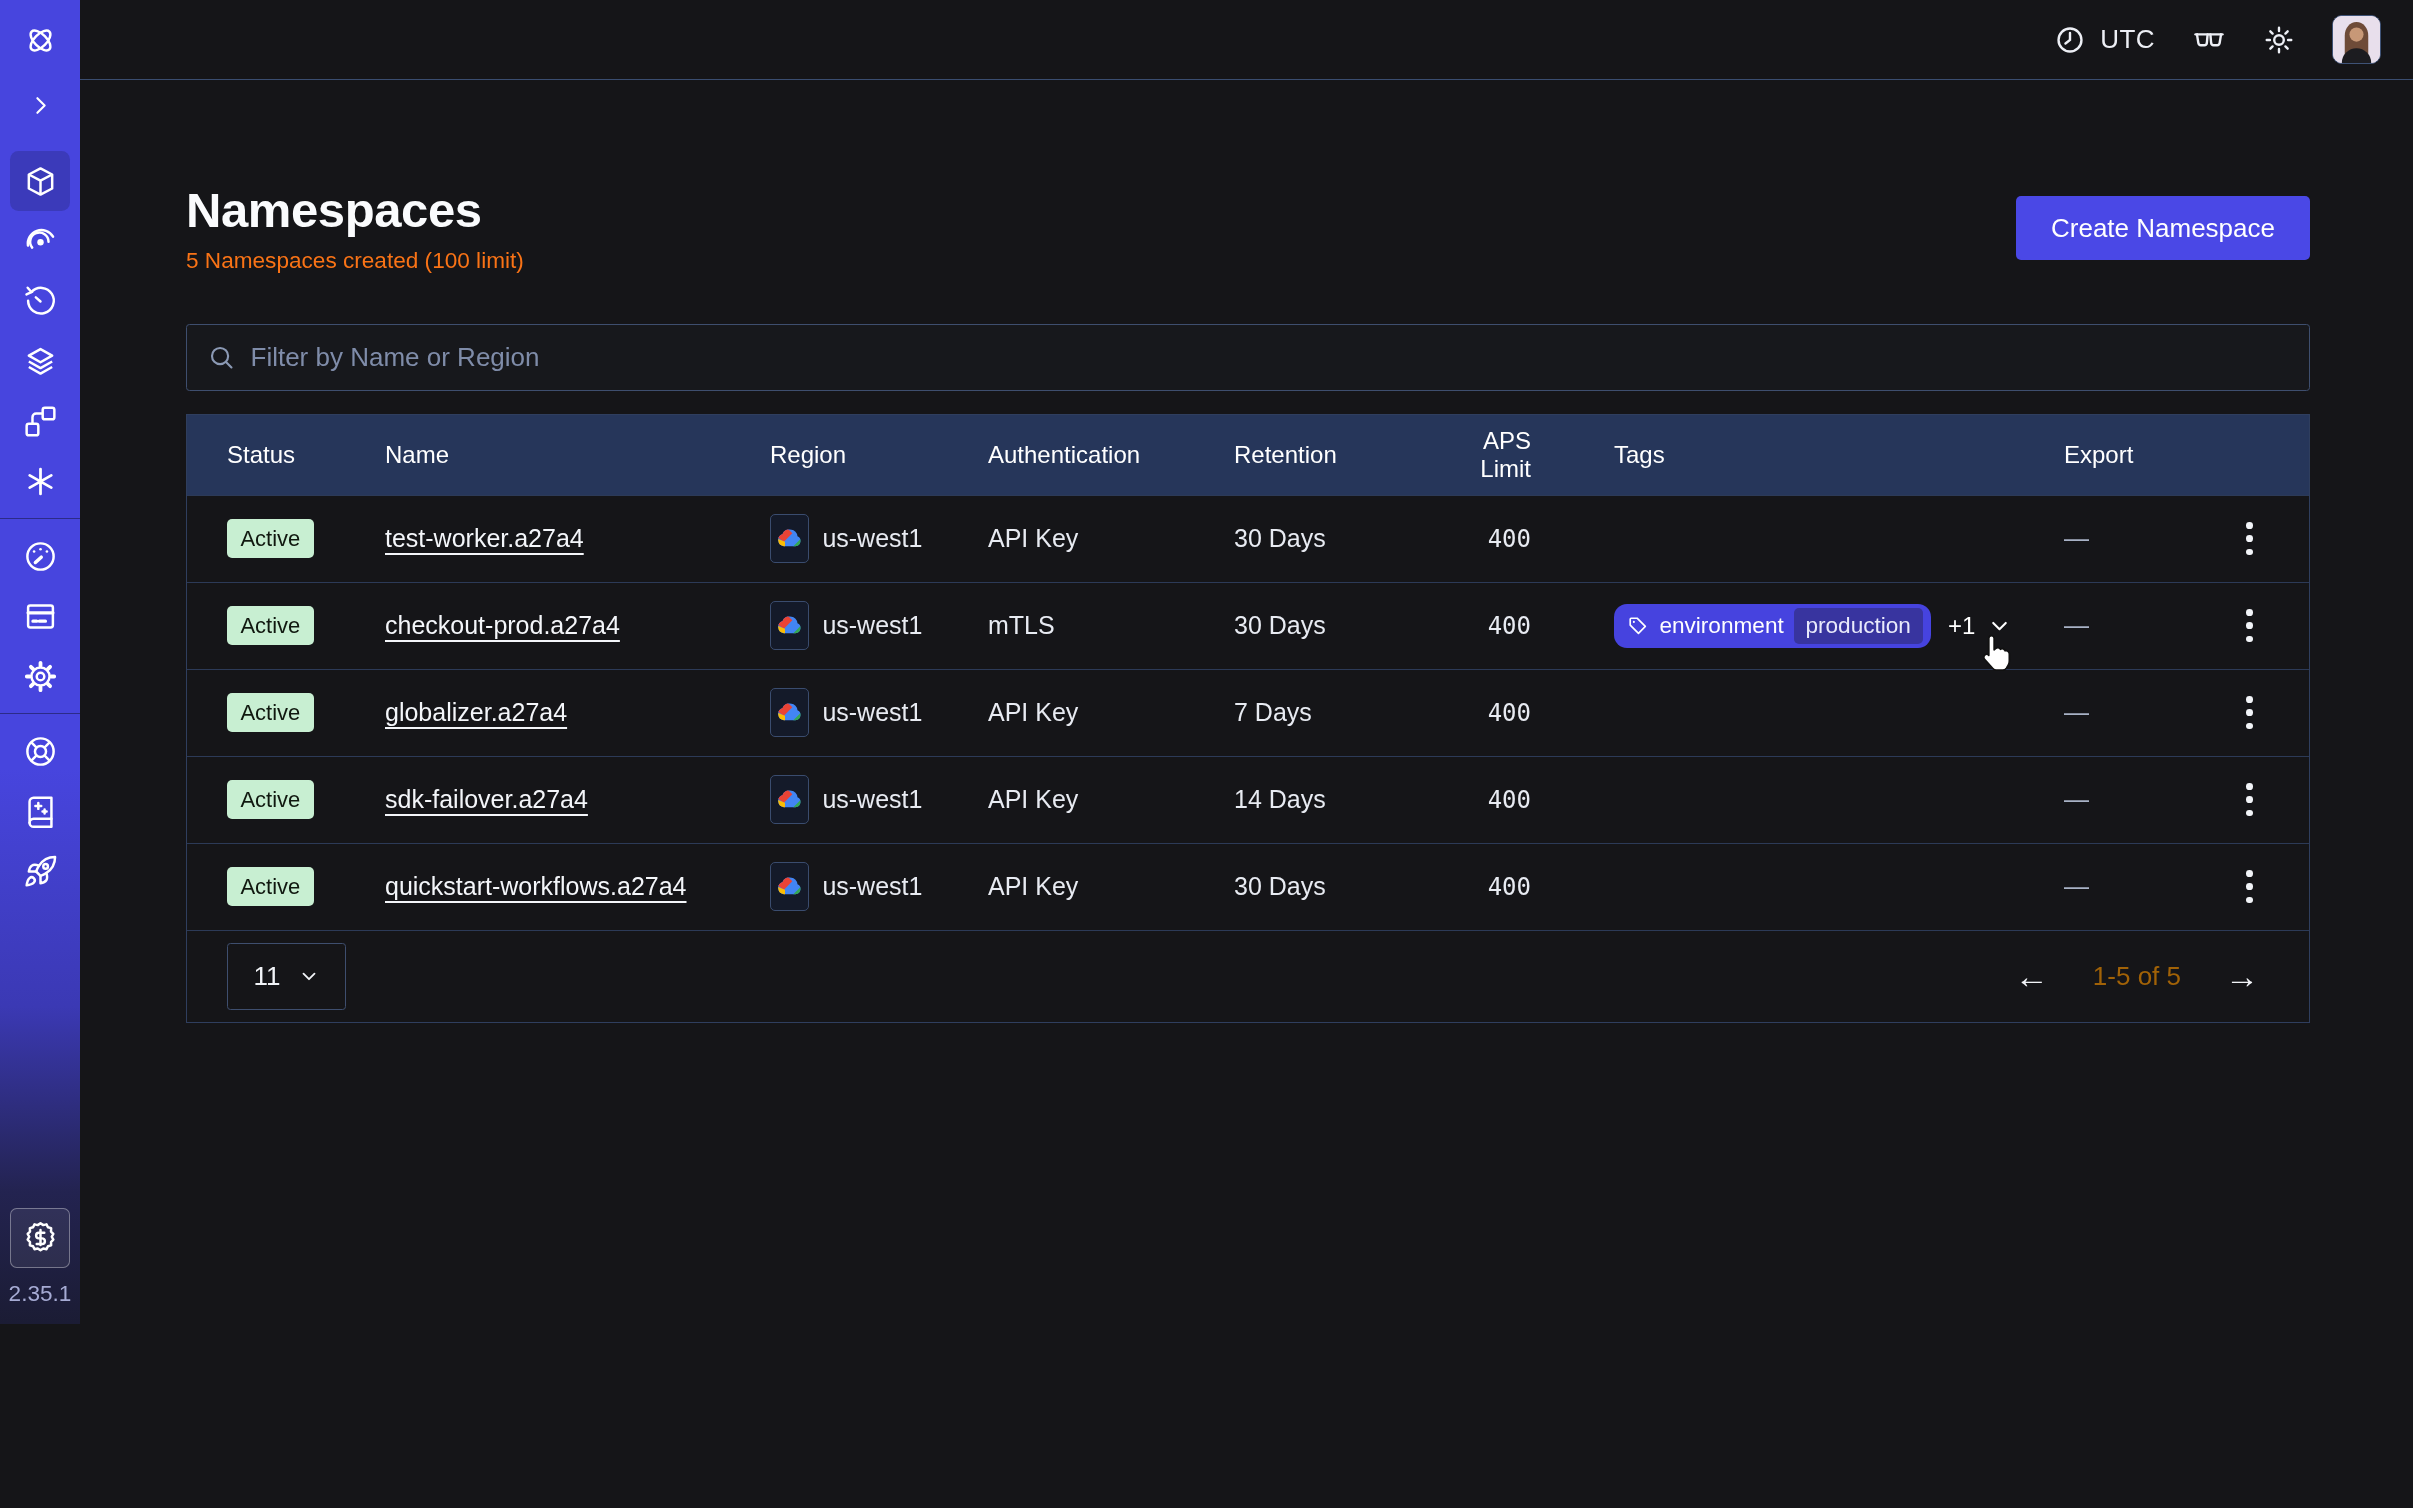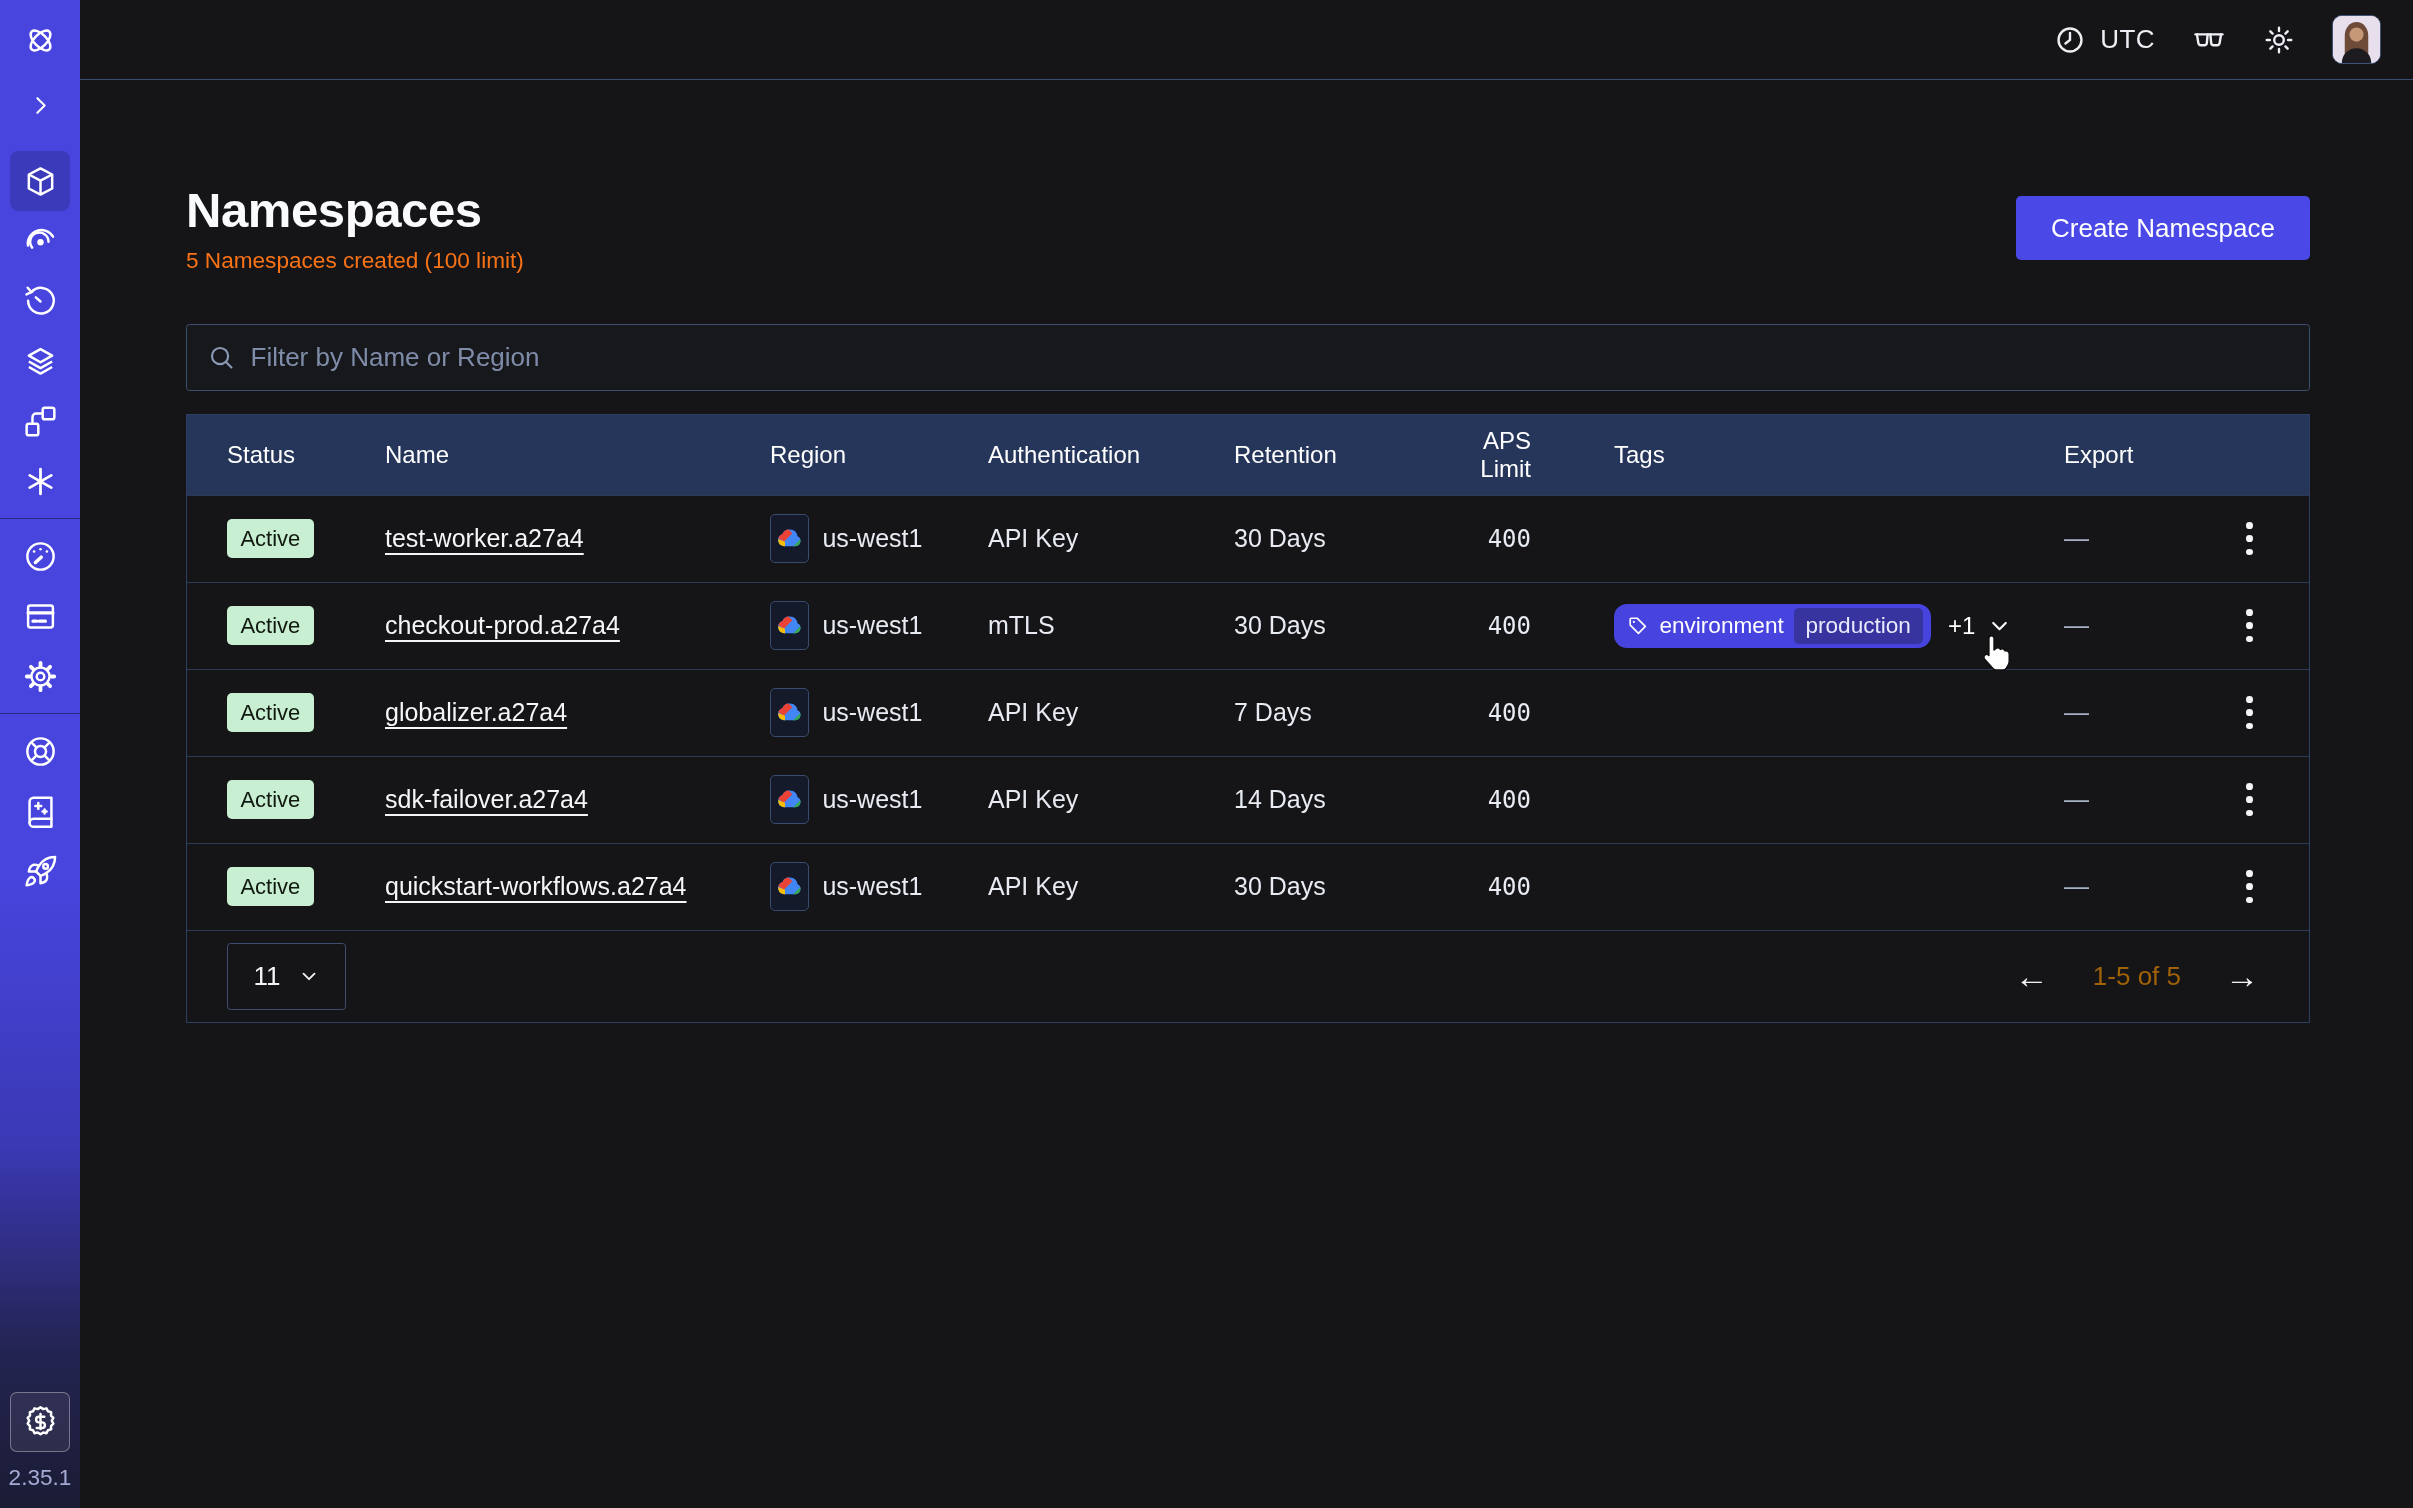"2.35.1" .sidebar { height: 1508px -> 1324px }
